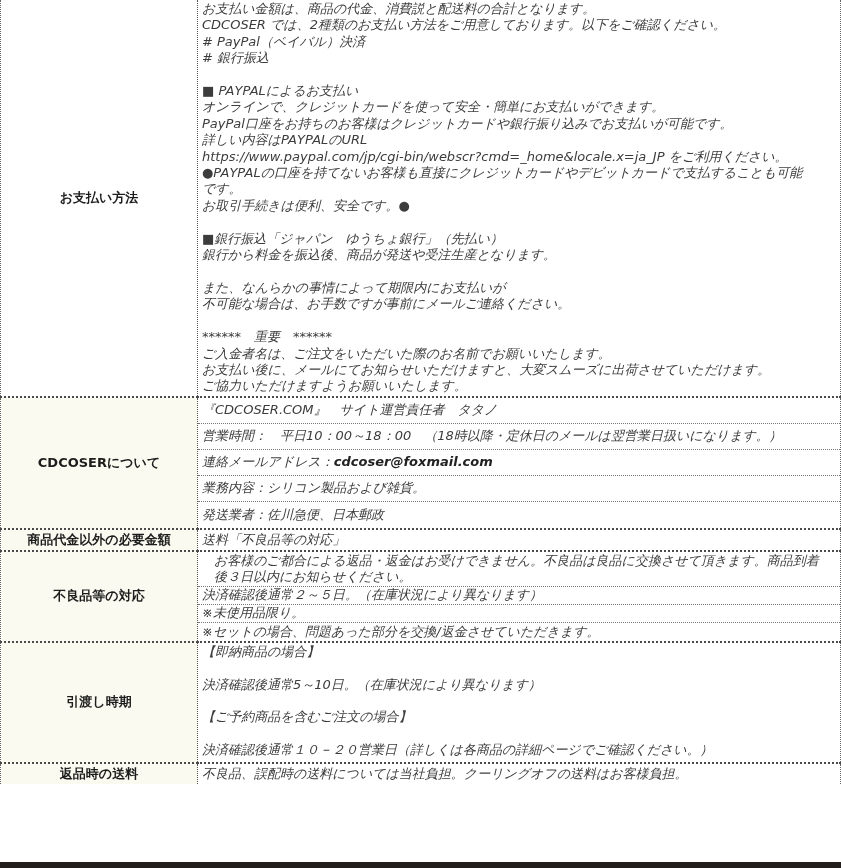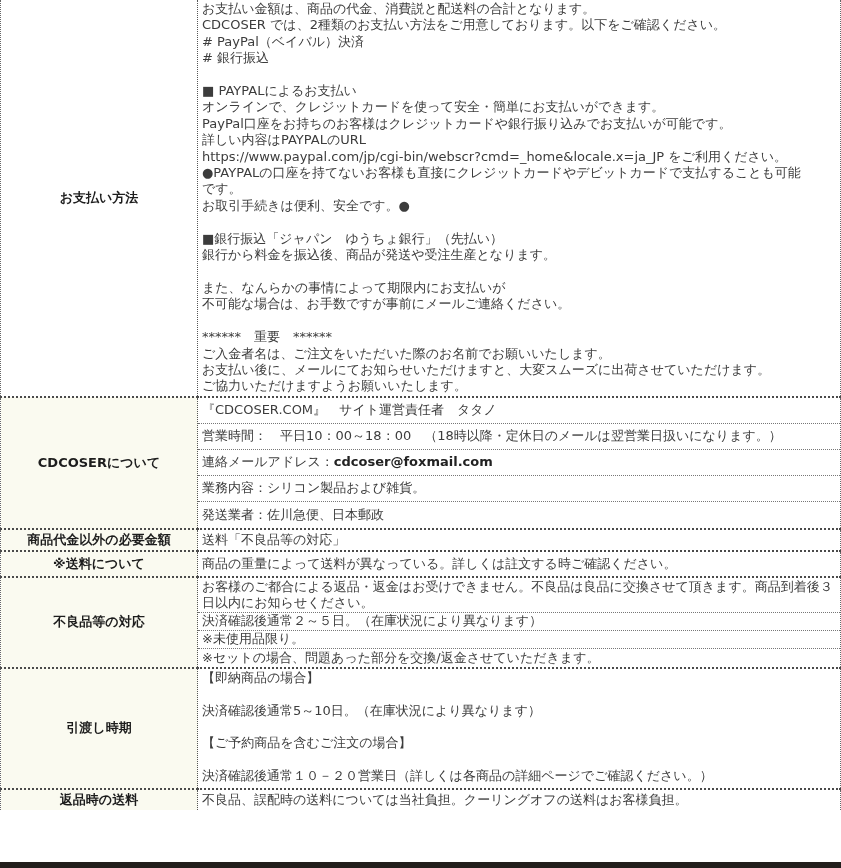"お支払い金額は、商品の代金、消費説と配送料の合計となります。" td.content-cell { font-style: none -> italic }
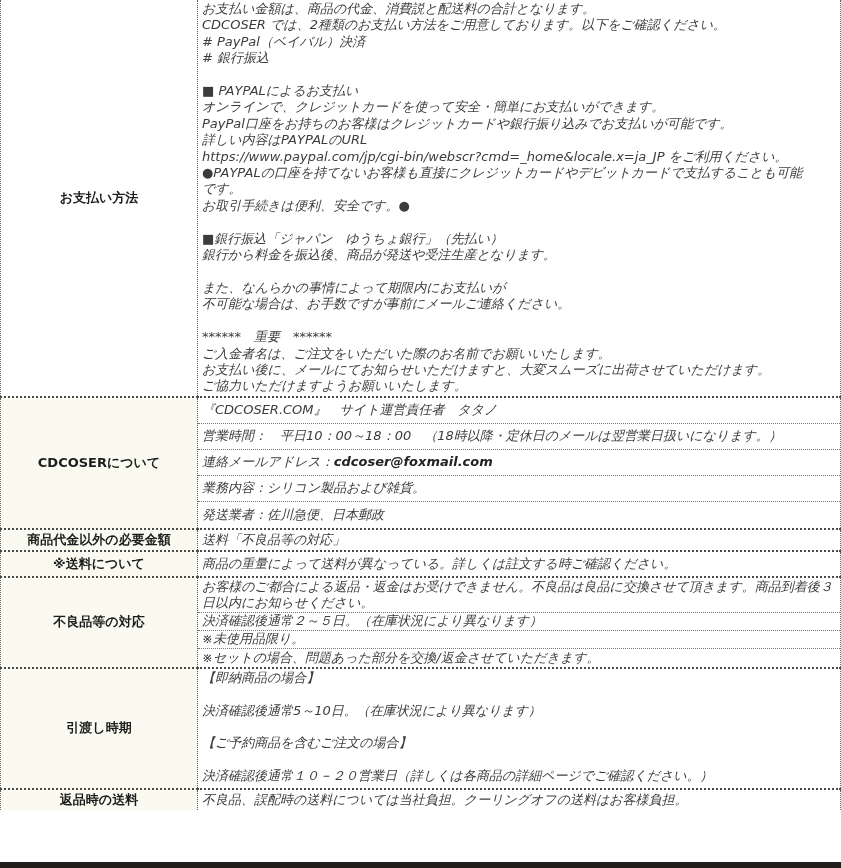"※送料について" tr.row-shipnote { html: <tr> <td>※送料について</td> <td>商品の重量によって送料が異なっている。詳しくは註文する時ご確認ください。</td> </tr> -> none }
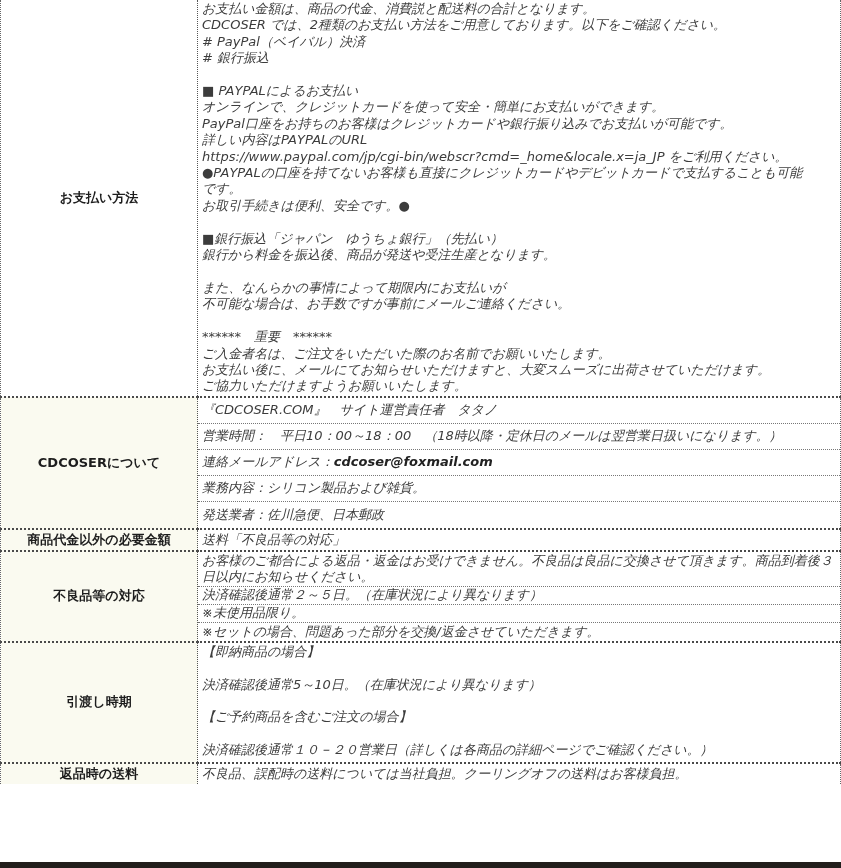"お客様のご都合による返品・返金はお受けできません。不良品は良品に交換させて頂きま" .subrow.wrap { padding: 1px 4px -> 1px 16px }
